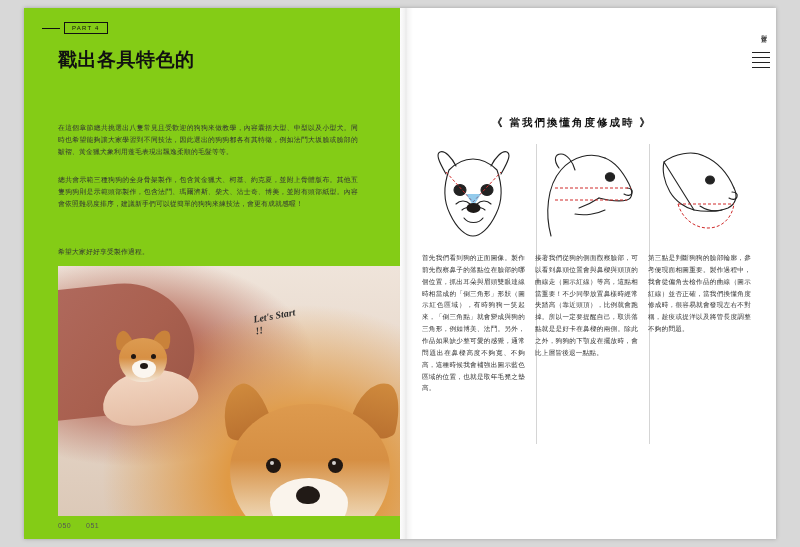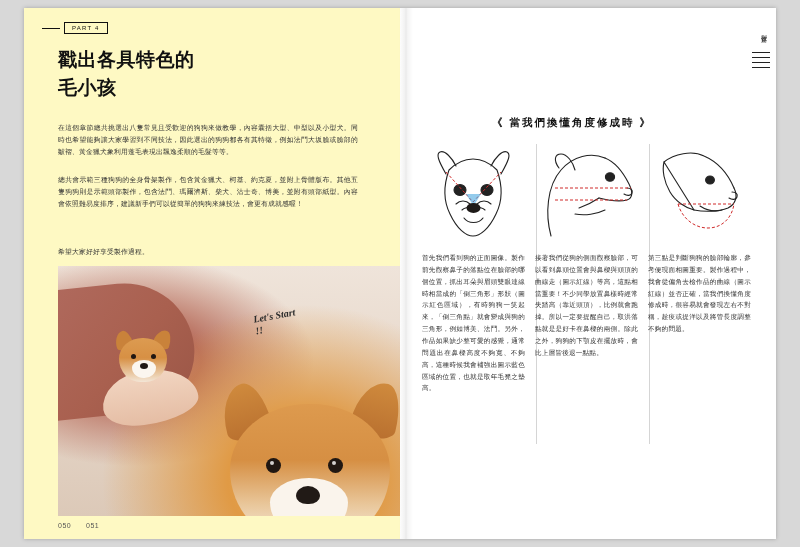"戳出各具特色的" #left-page { background: #fef9c3 -> #84cc16 }
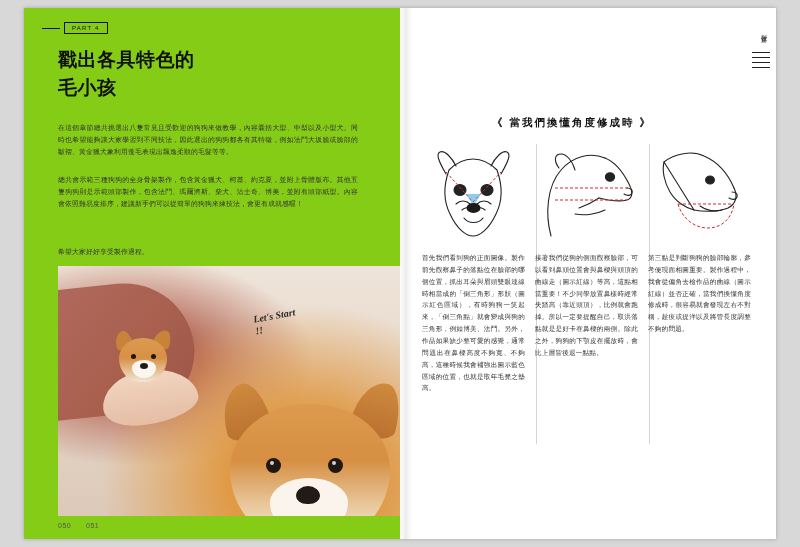"毛小孩" div { html: <div>毛小孩</div> -> none }
